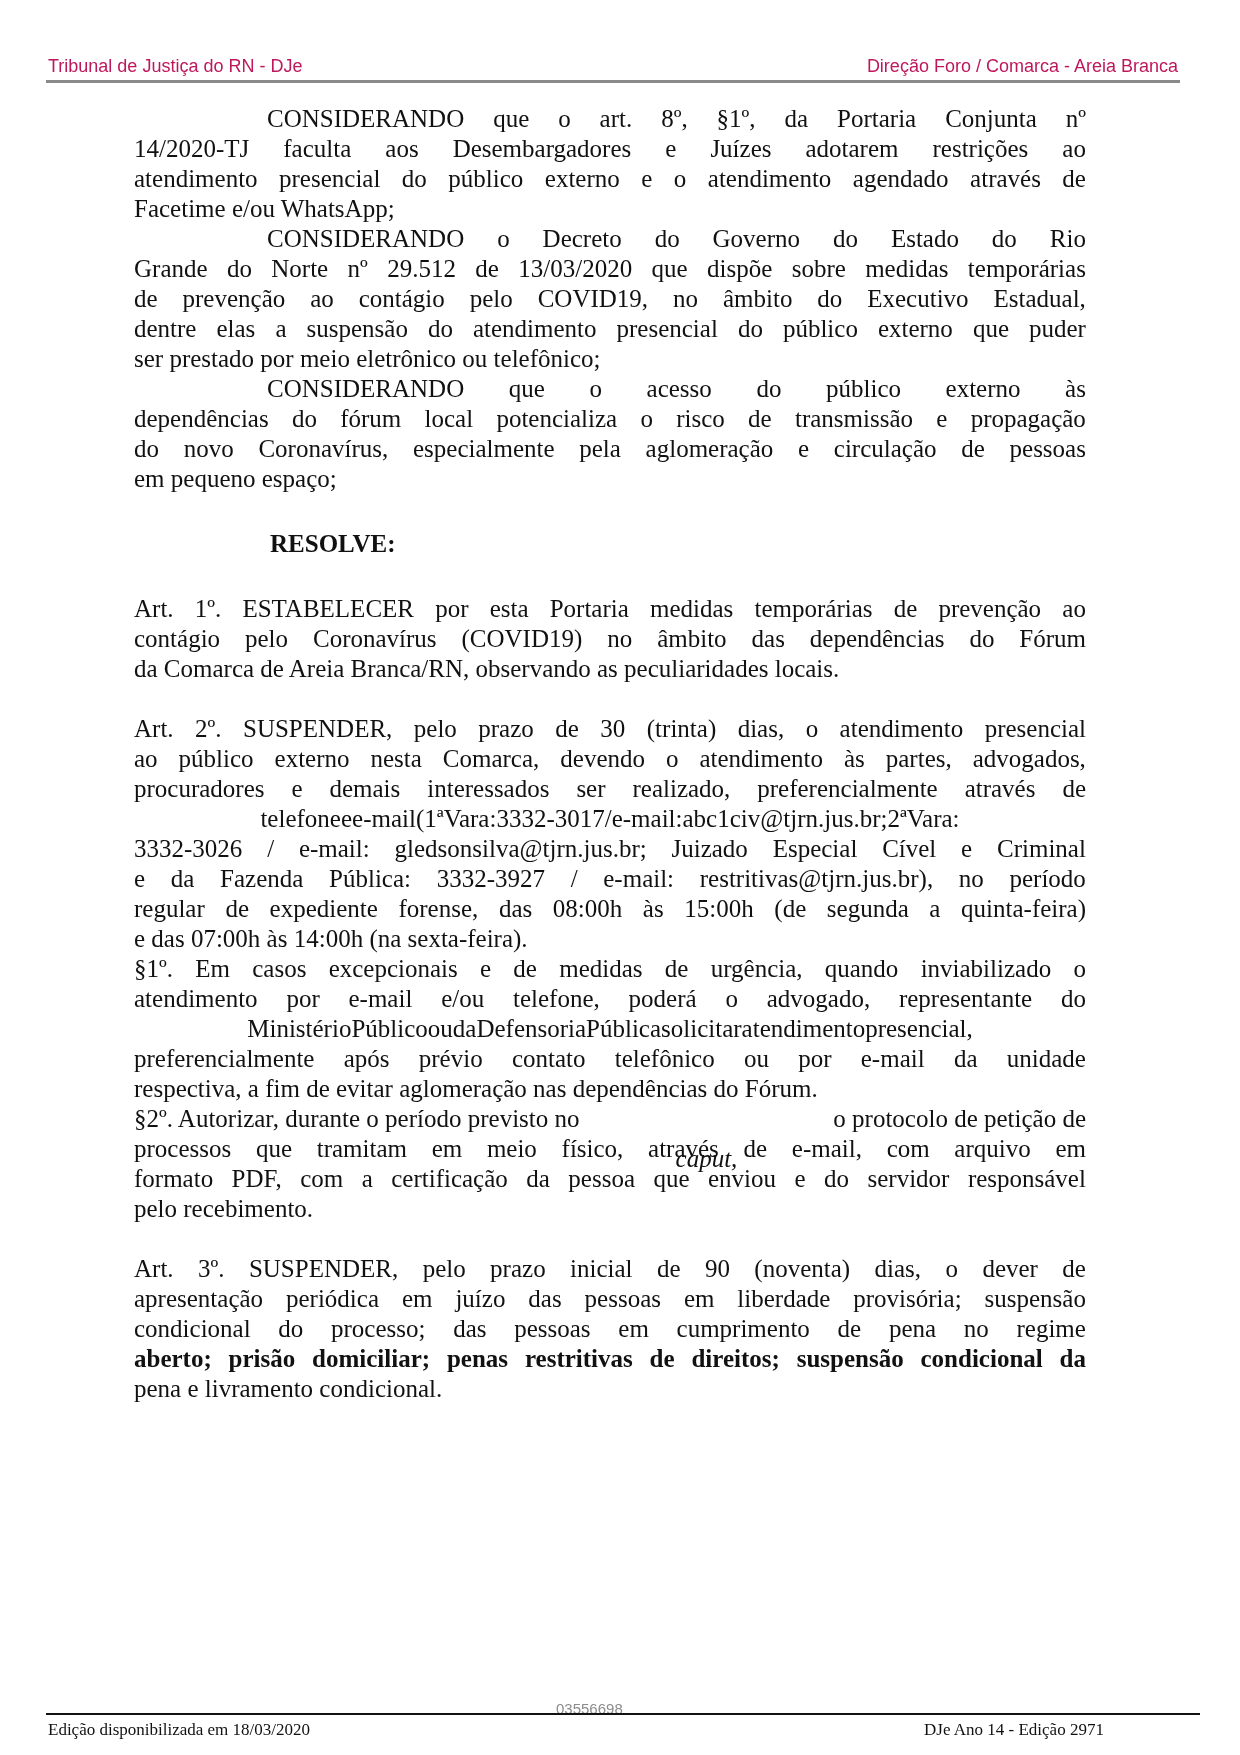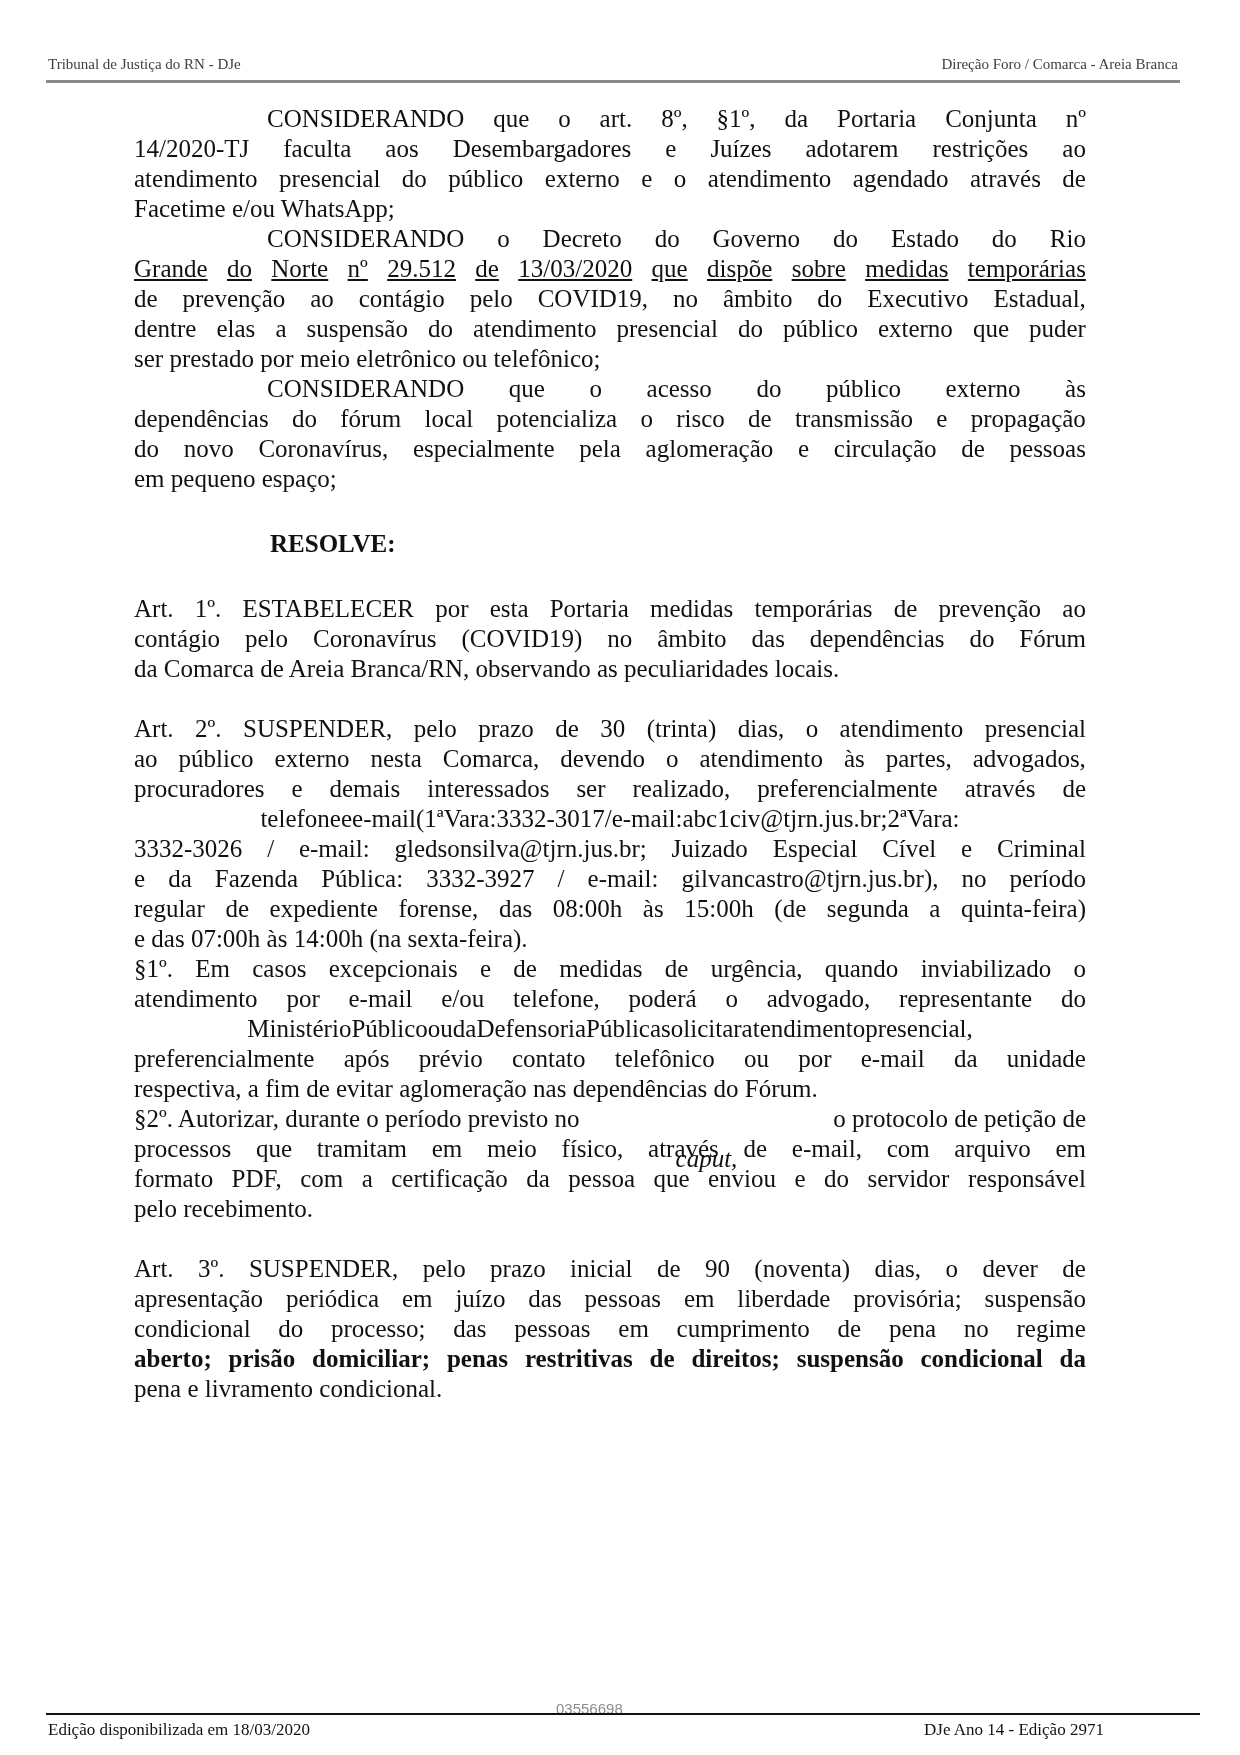"Tribunal de Justiça do RN" .hdr { color: #404040 -> #be185d; font-family: Liberation Serif, serif -> Liberation Sans, sans-serif; font-size: 15px -> 18px }
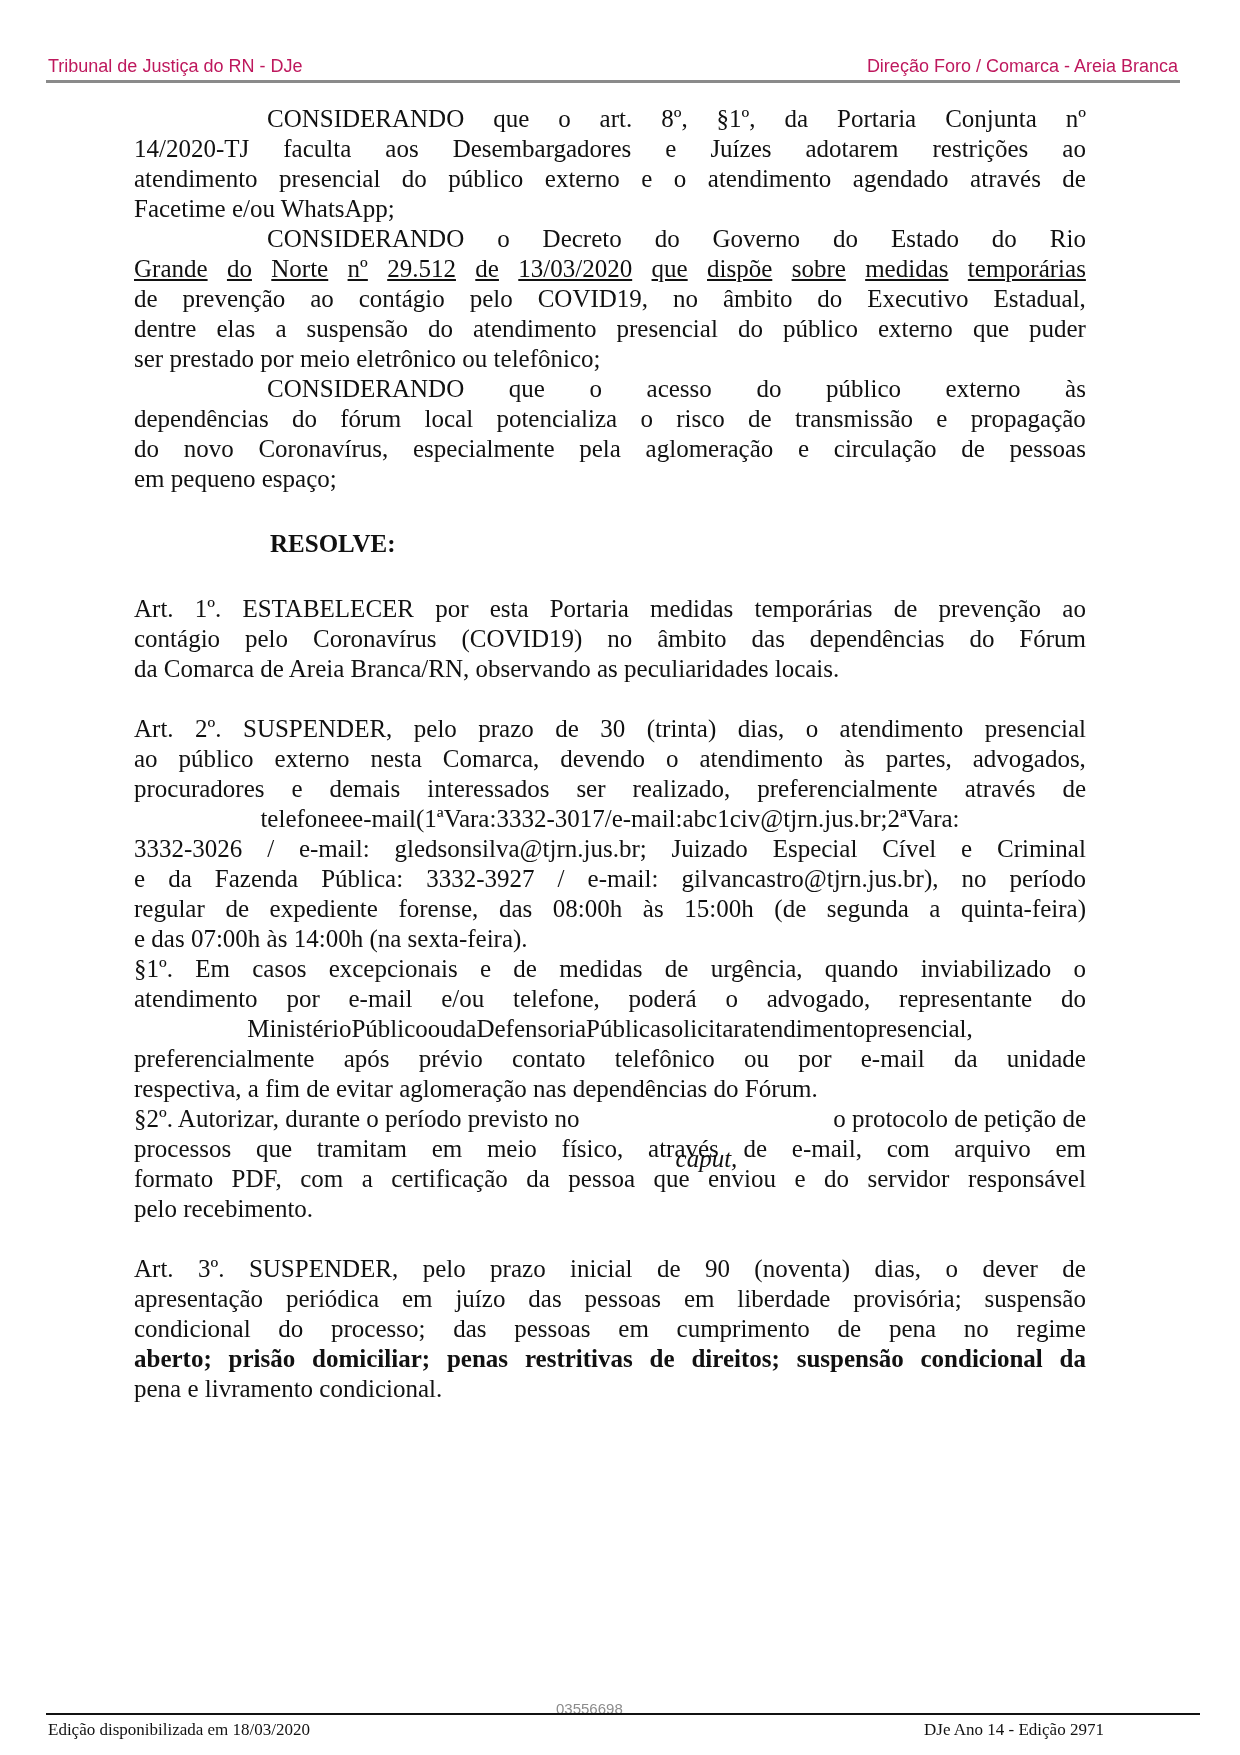"Grande" span.ln { text-decoration: underline -> none }
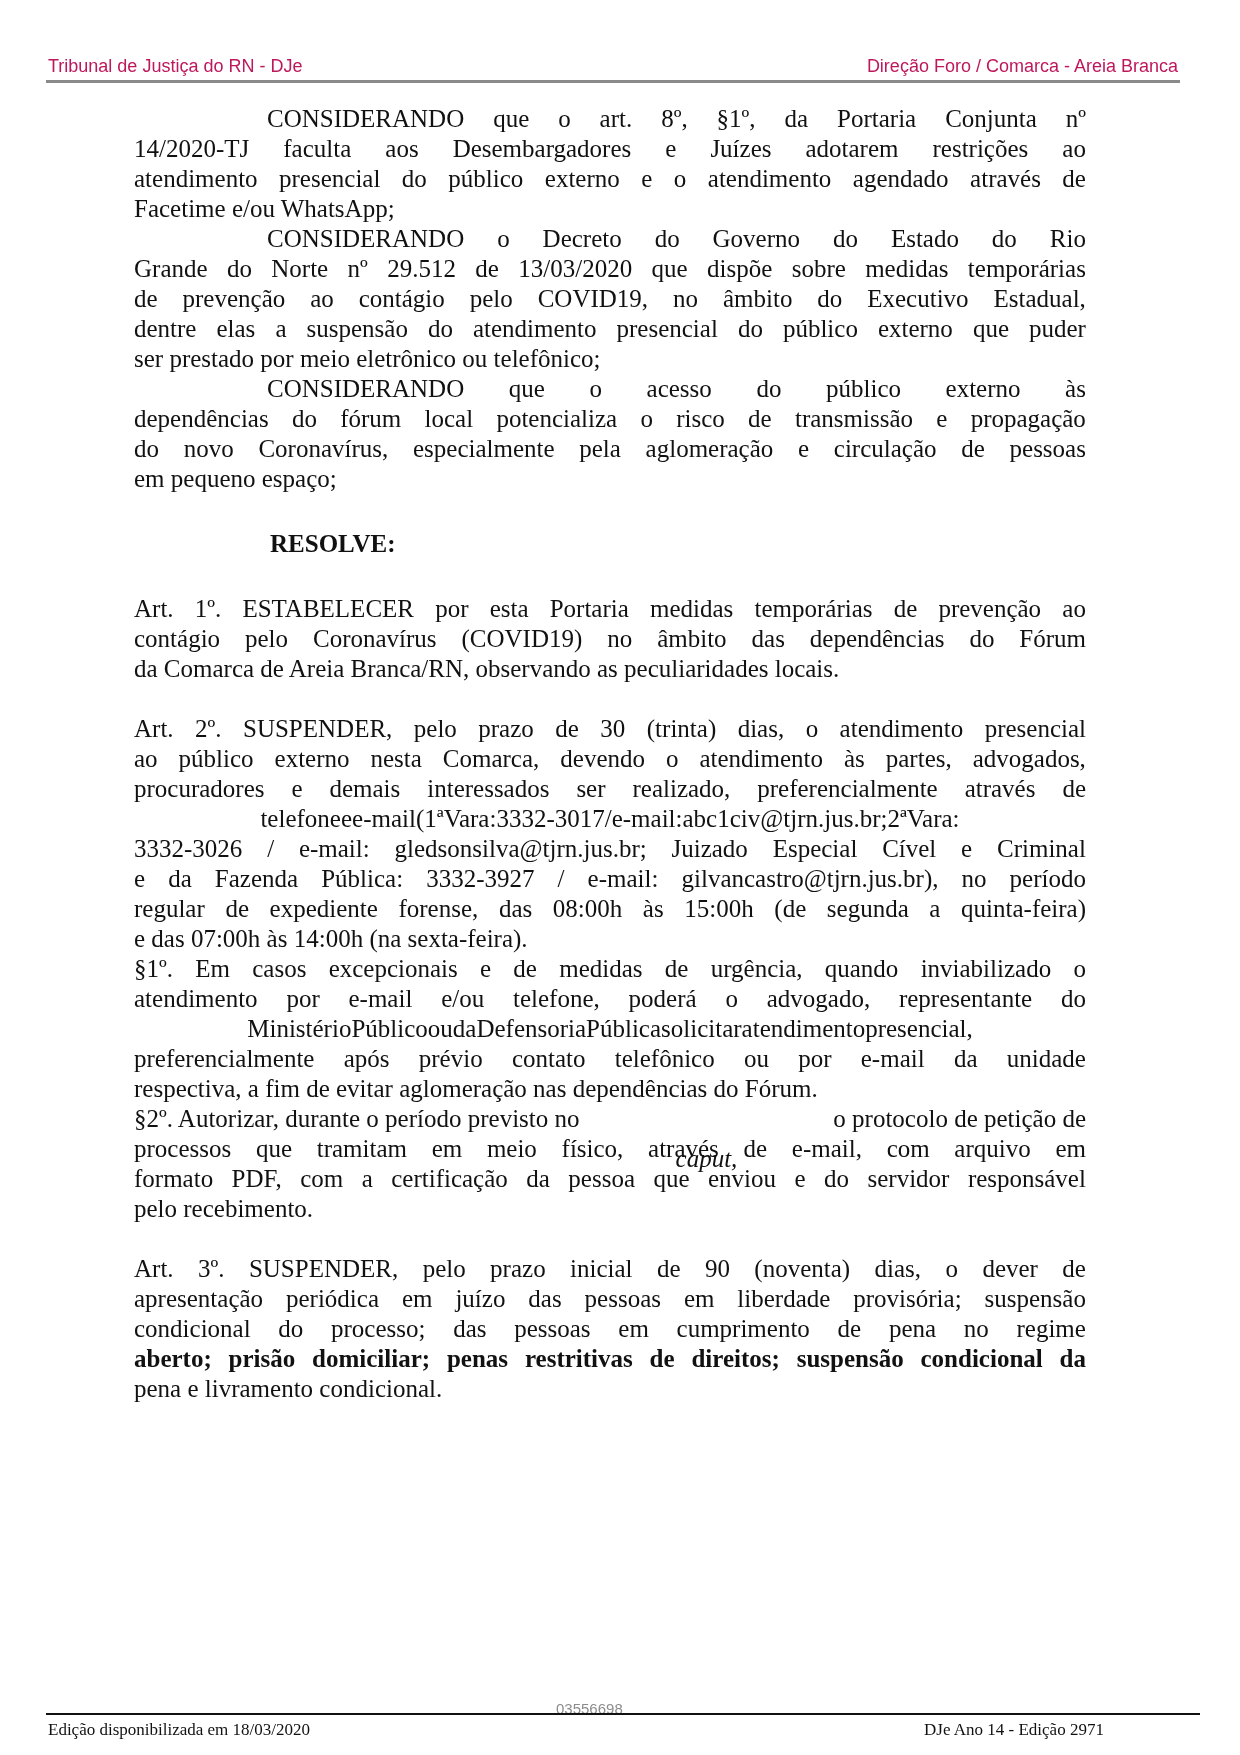"gilvancastro@tjrn.jus.br)," span { text: gilvancastro@tjrn.jus.br -> restritivas@tjrn.jus.br }
